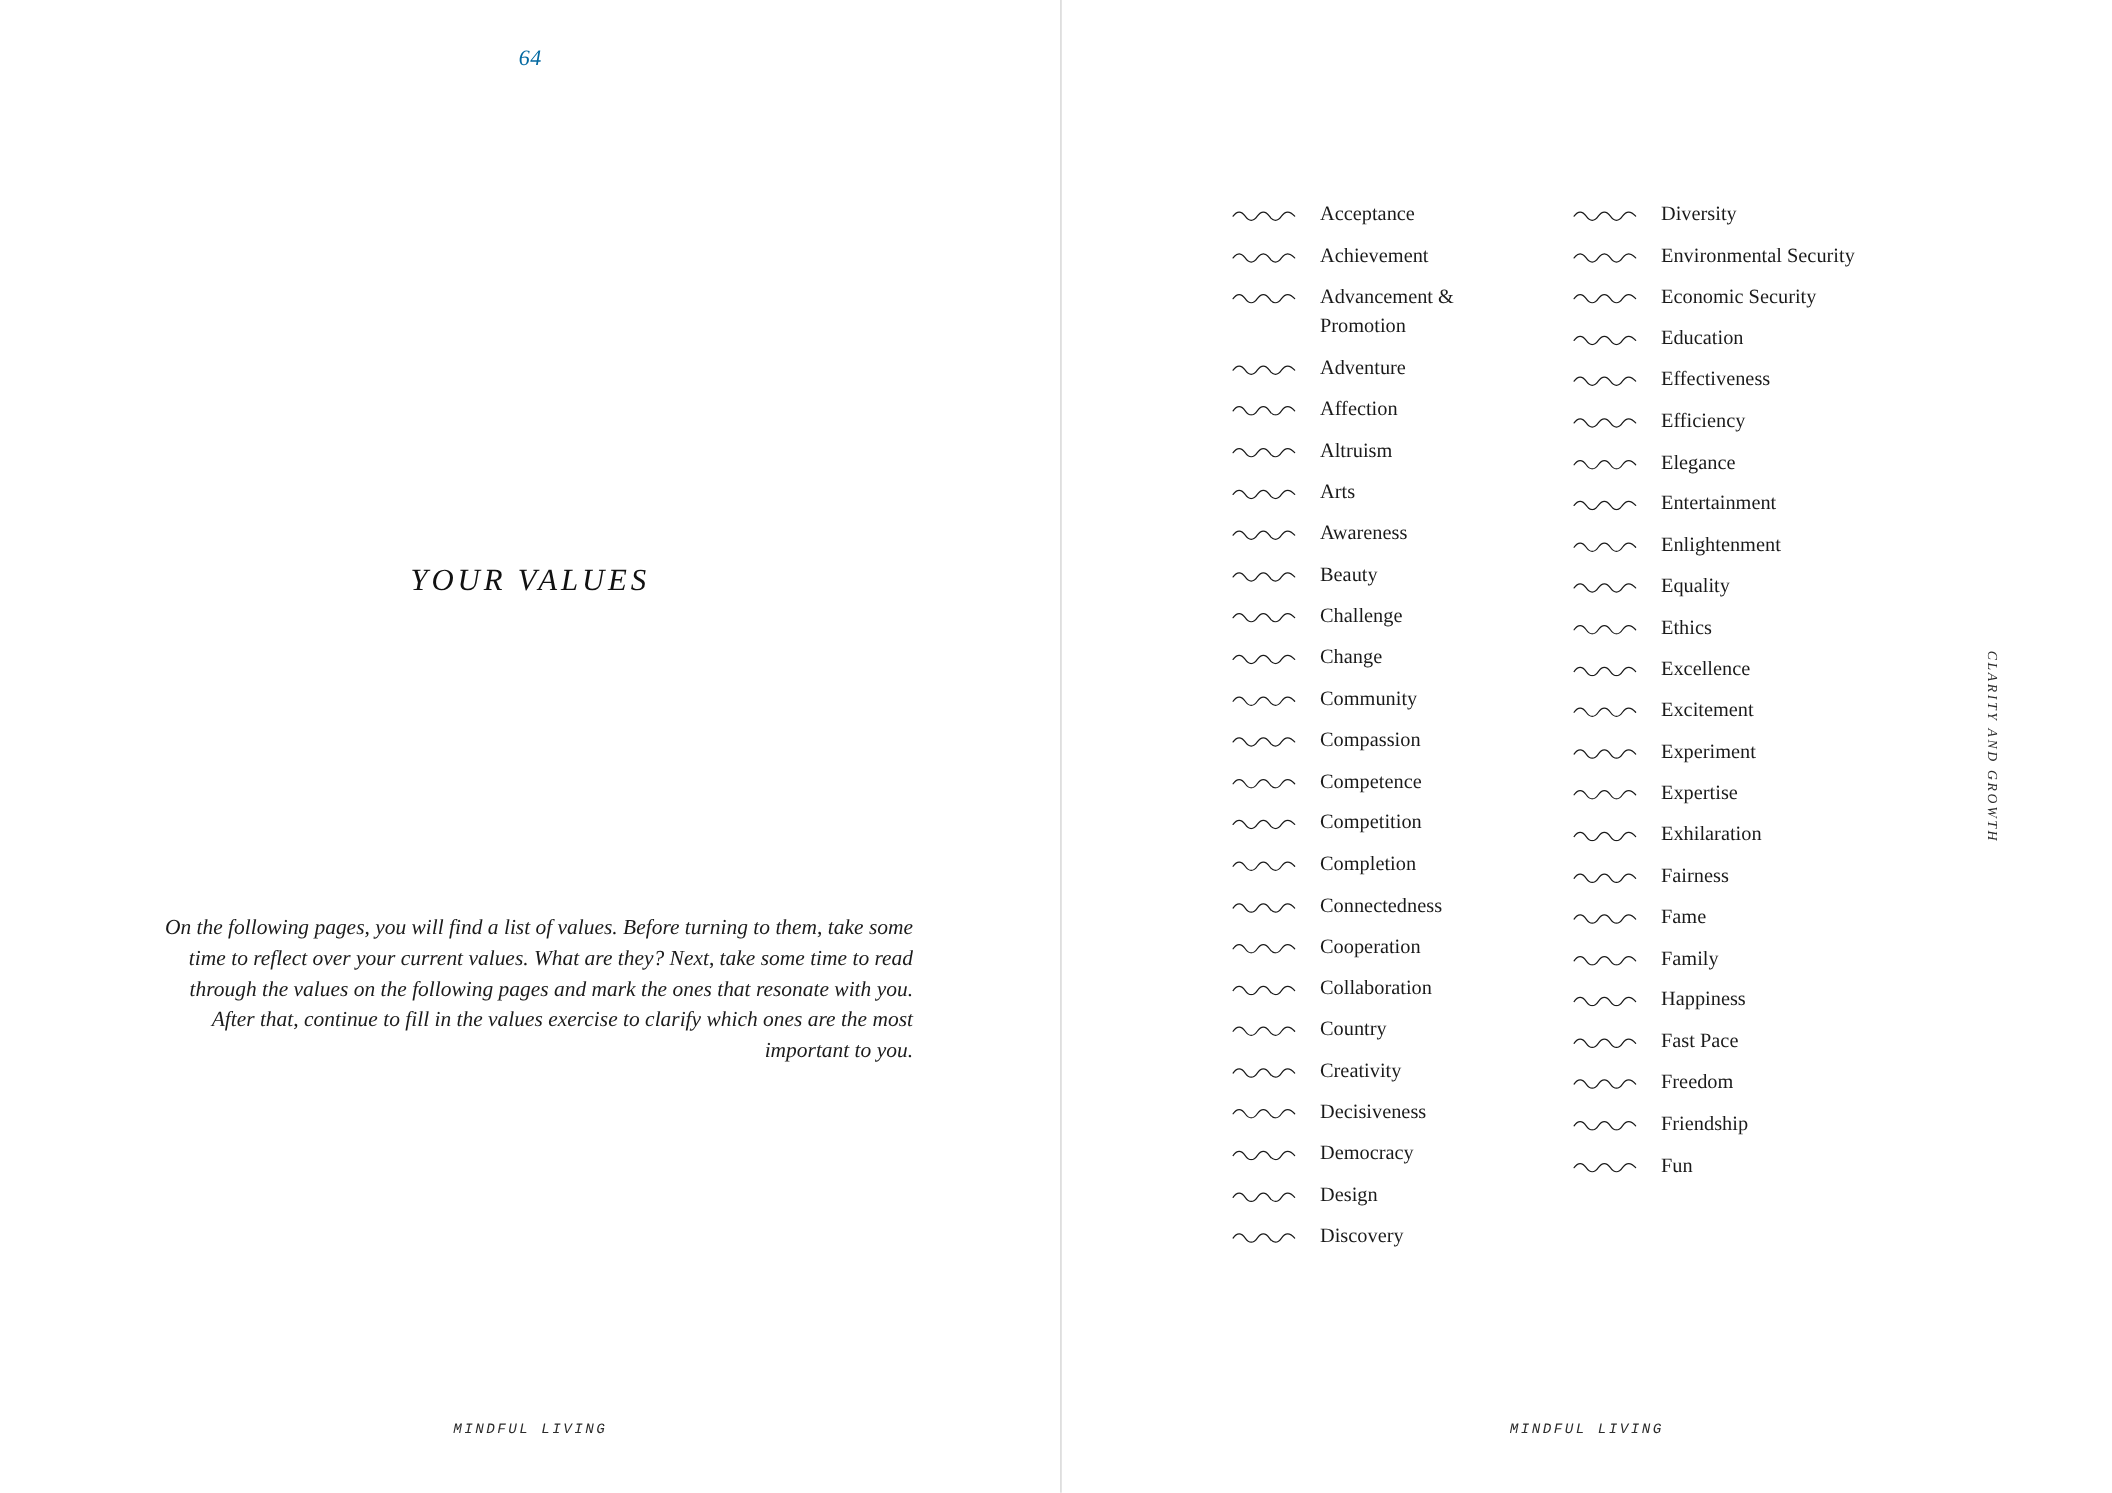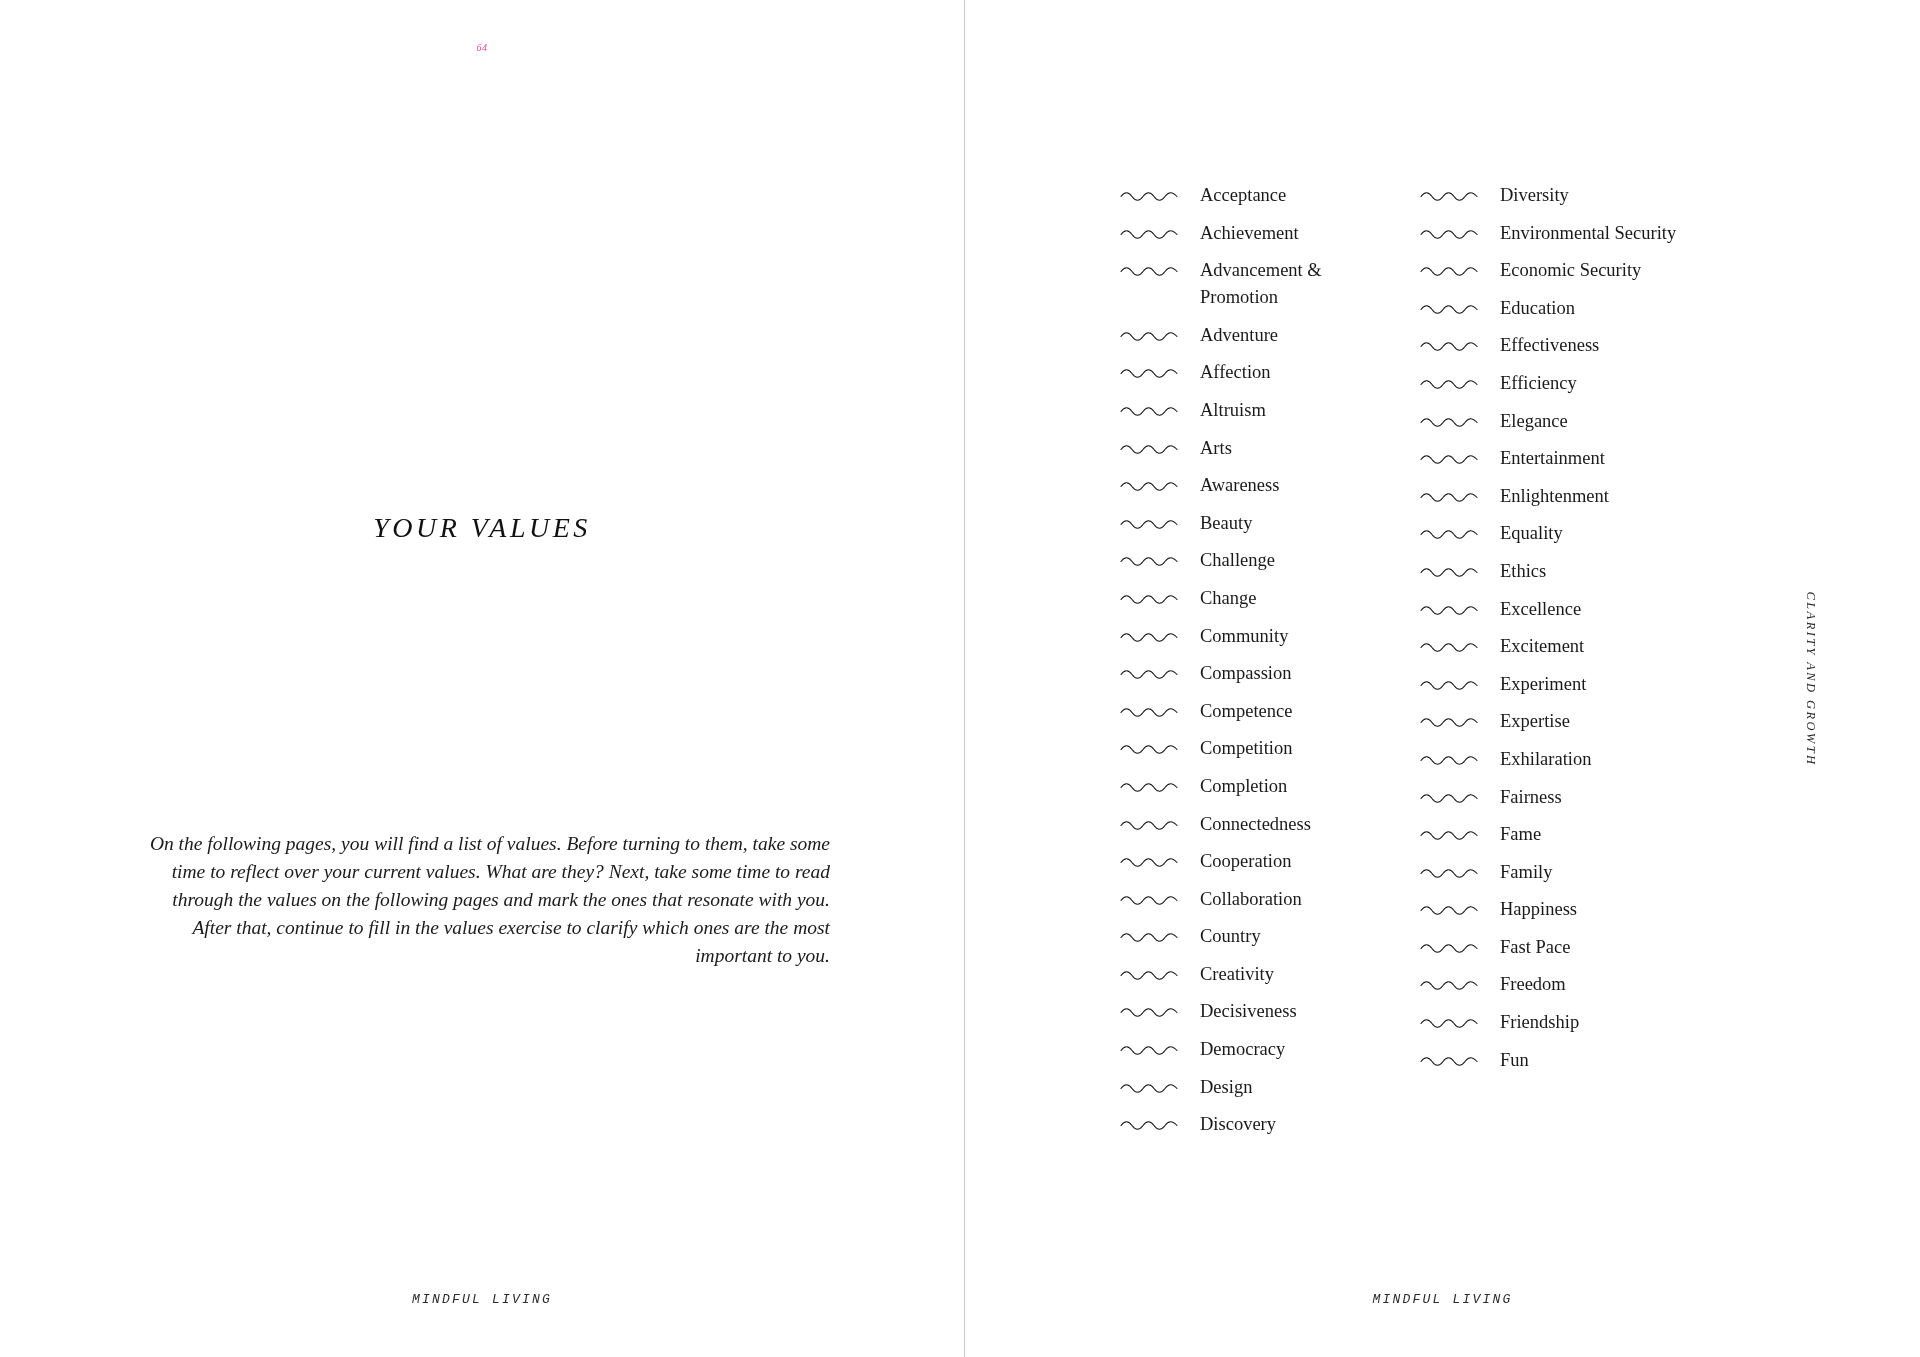"64" .folio { color: #ec4899 -> #0369a1; font-size: 10px -> 20px }
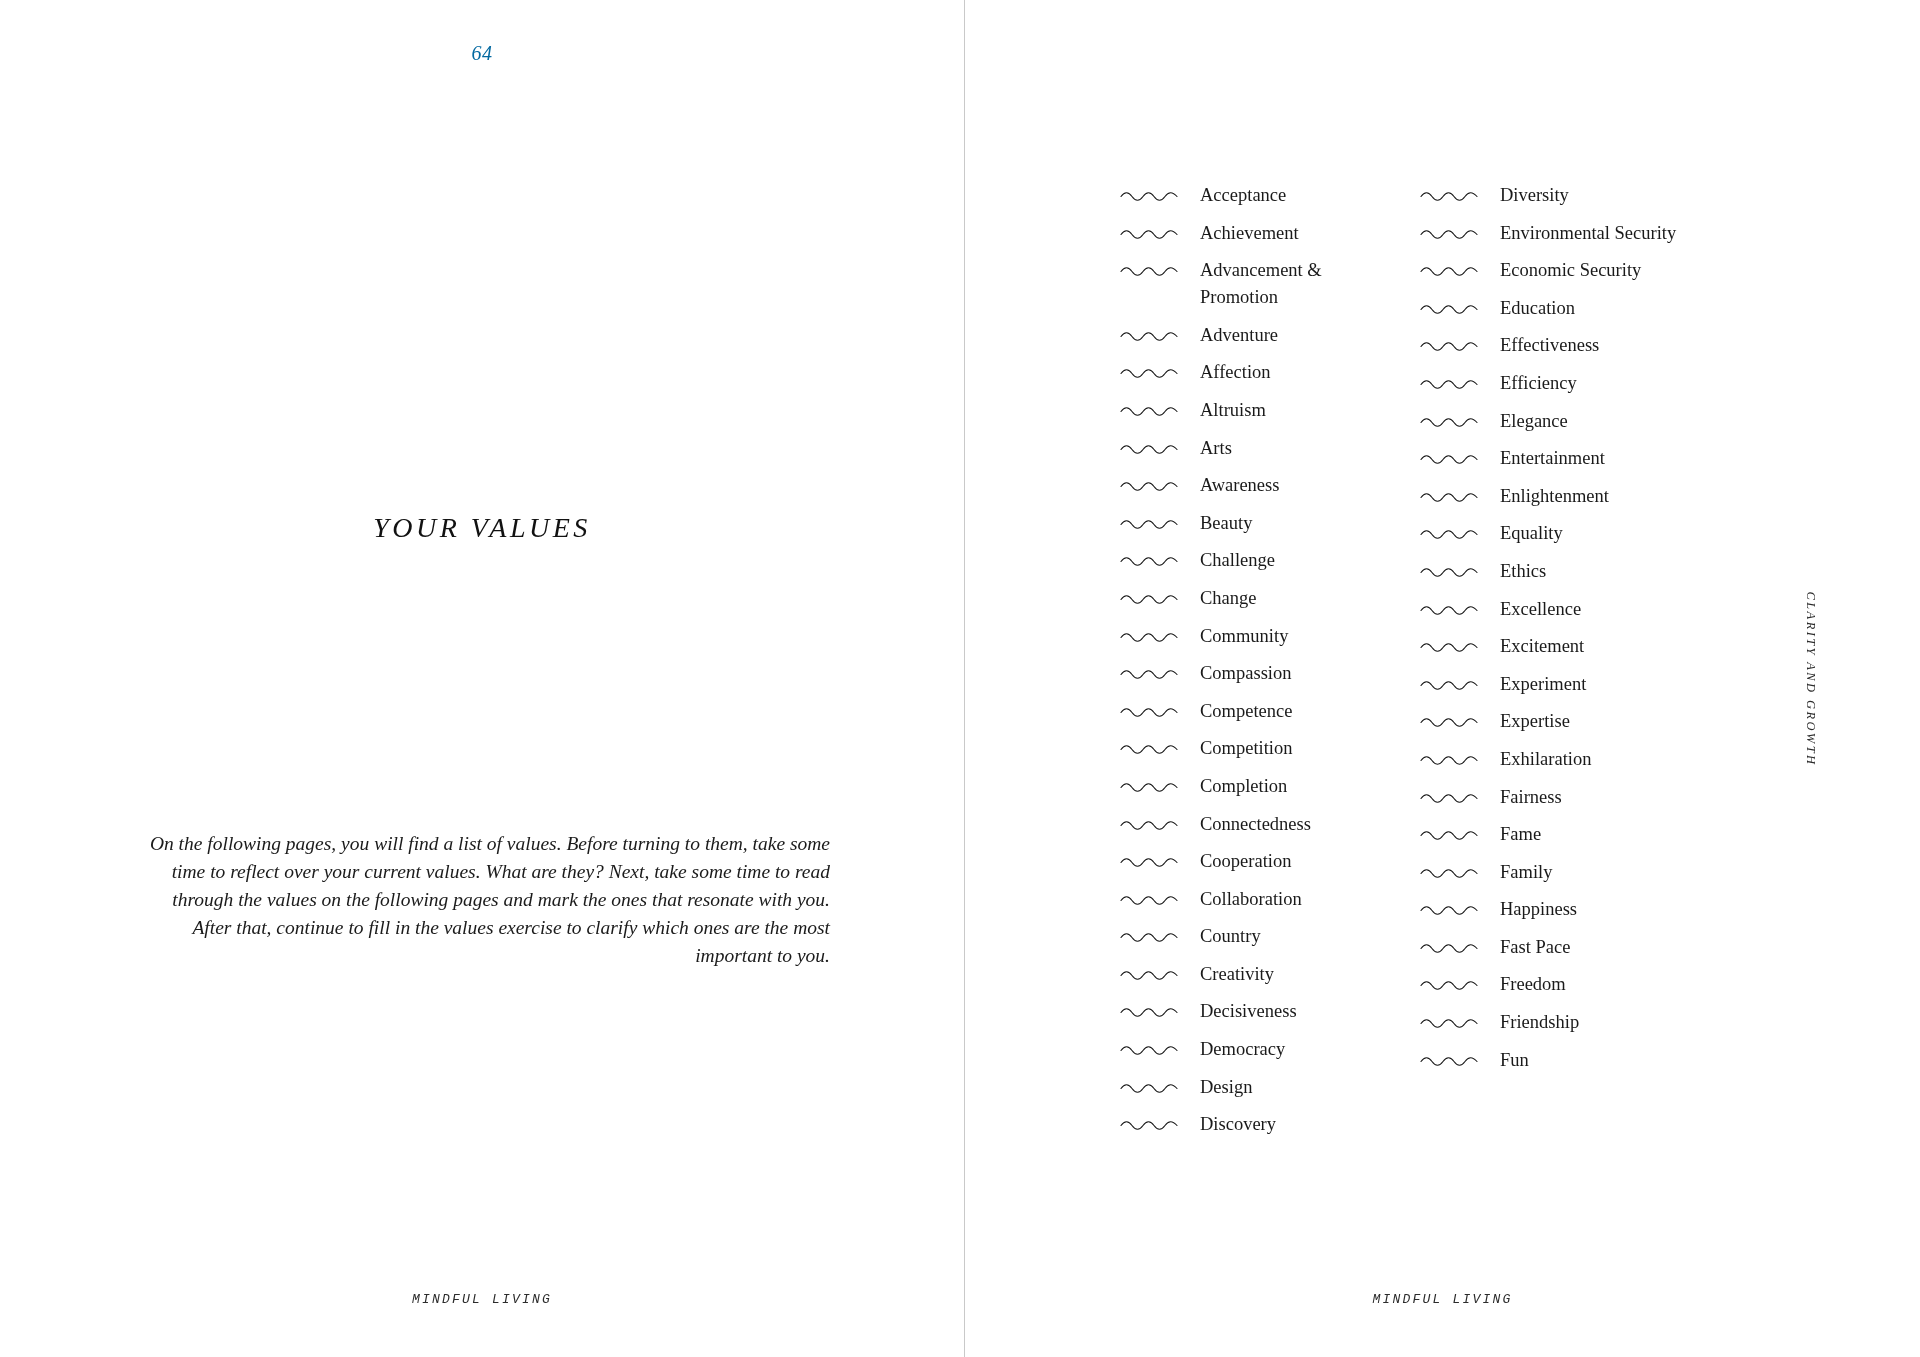"Acceptance" .values-wrap { gap: none -> 10px }
